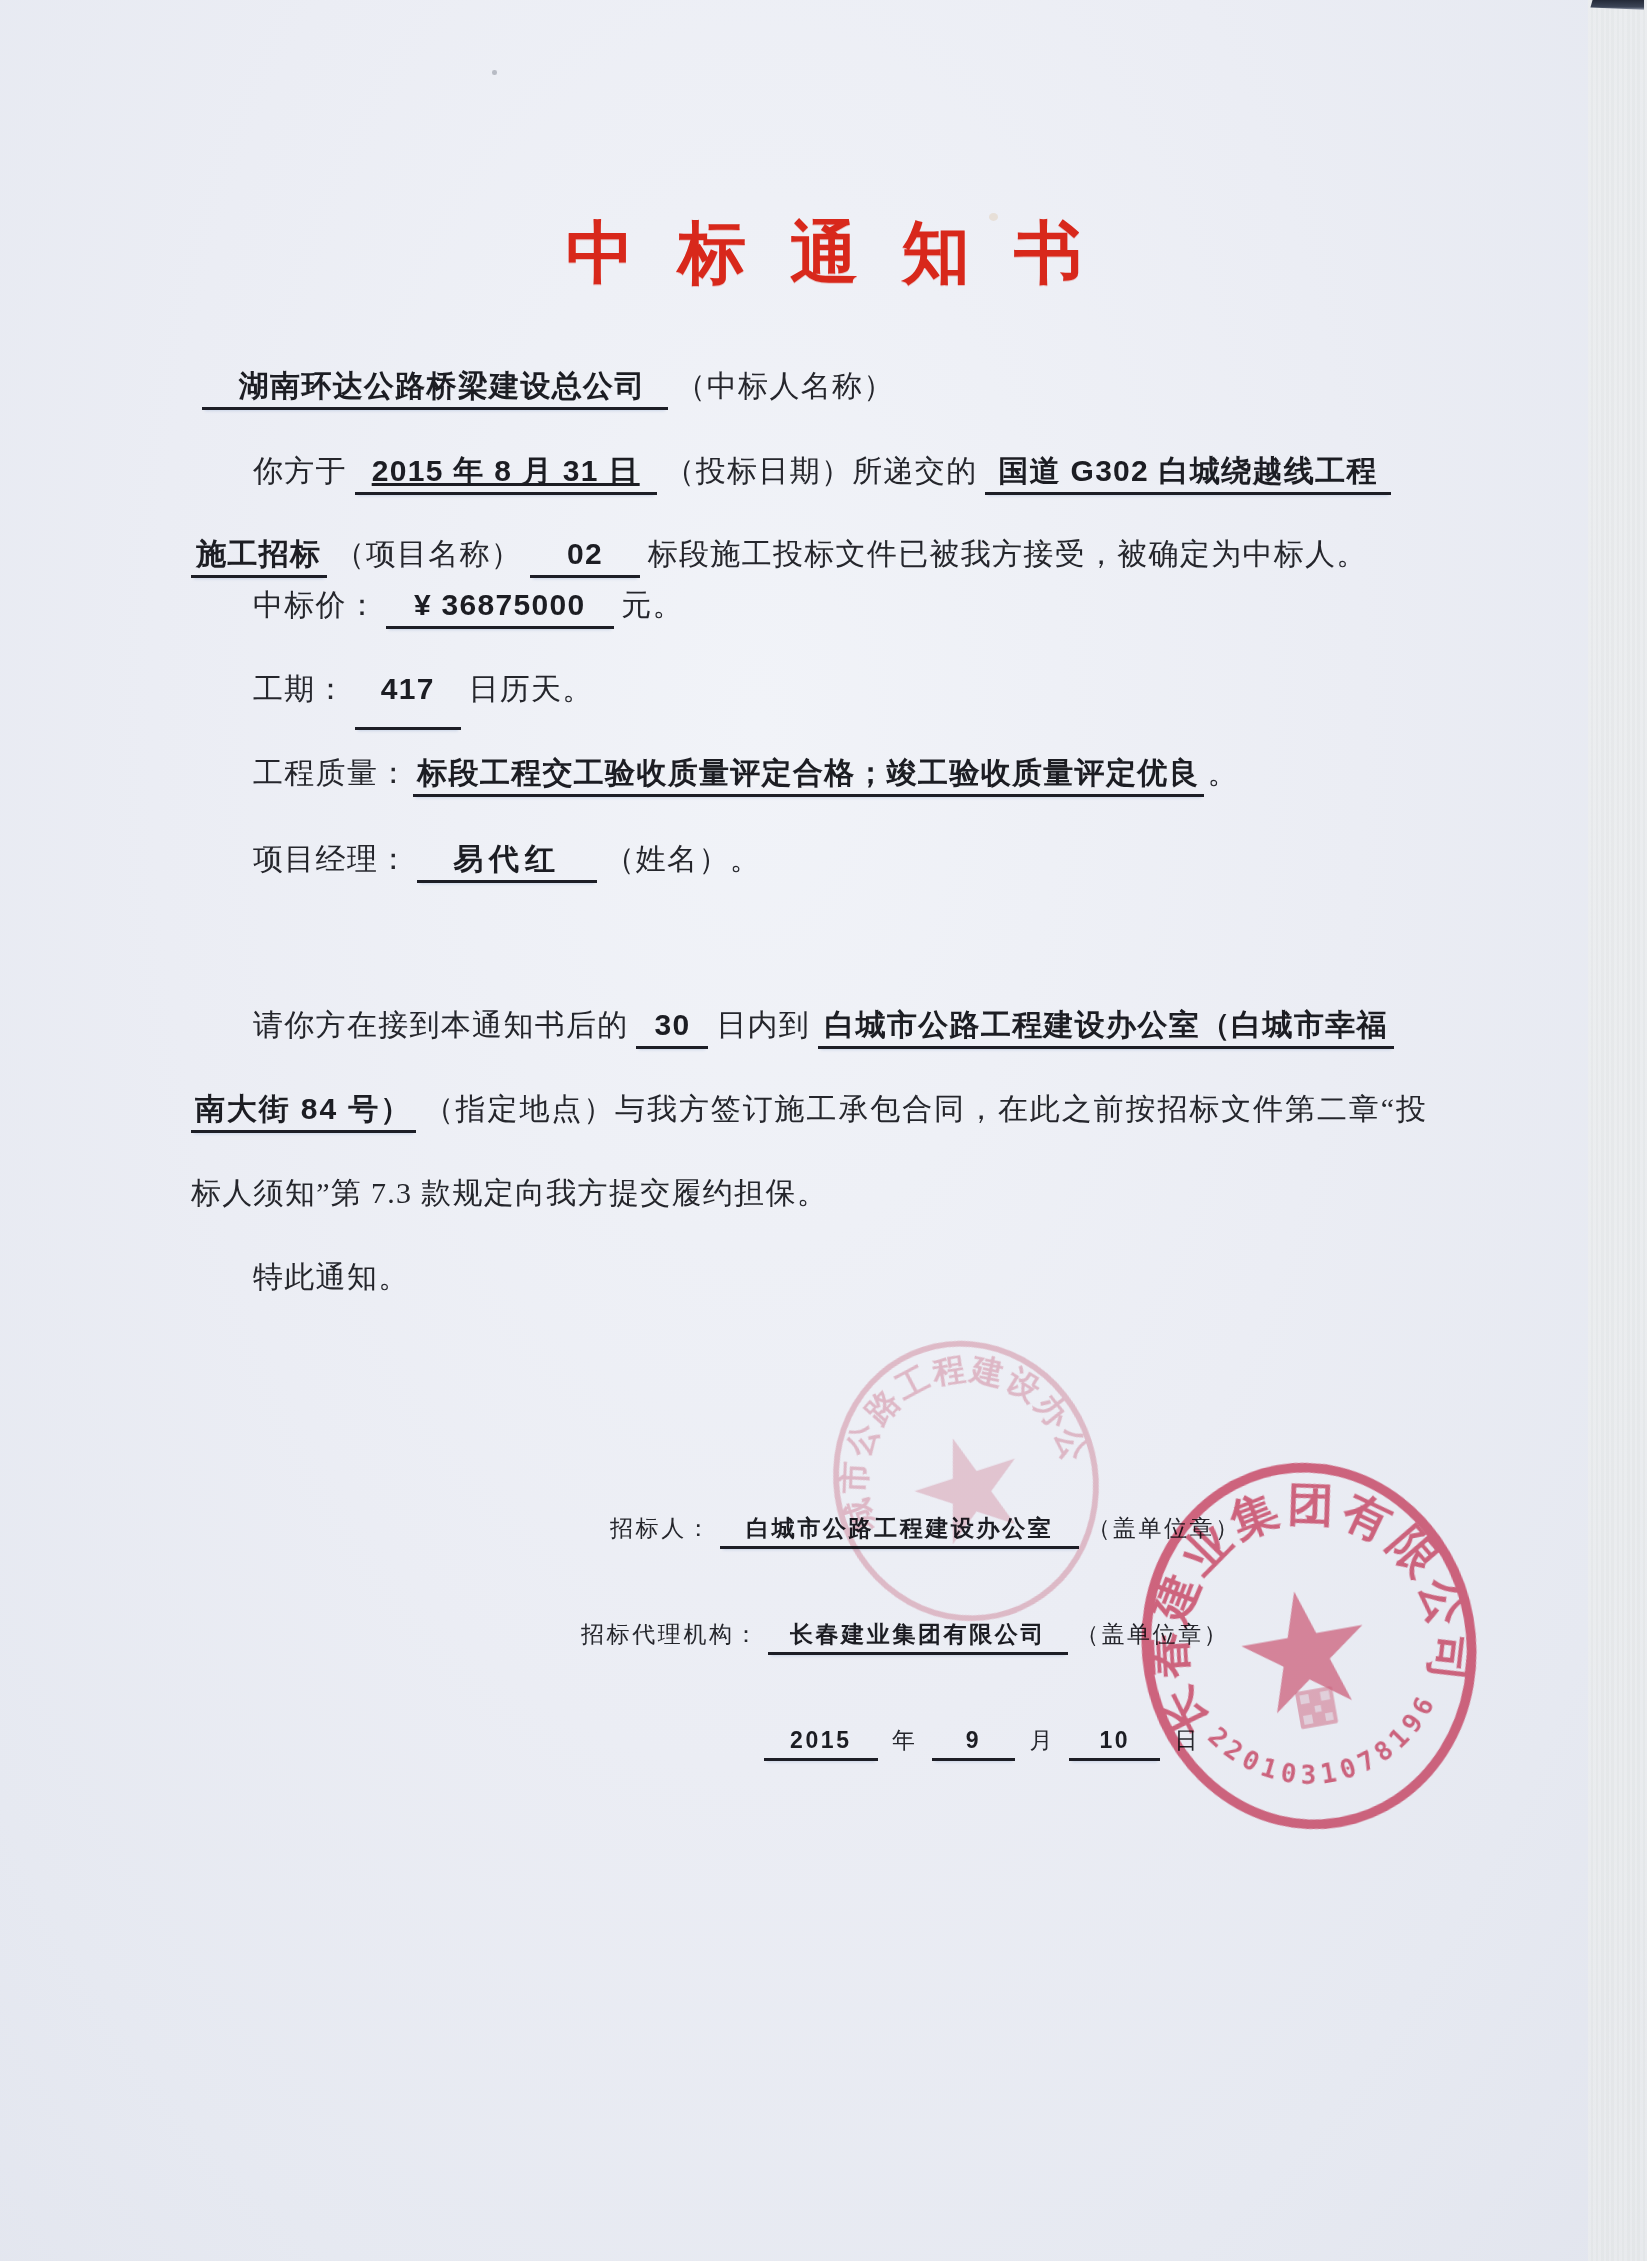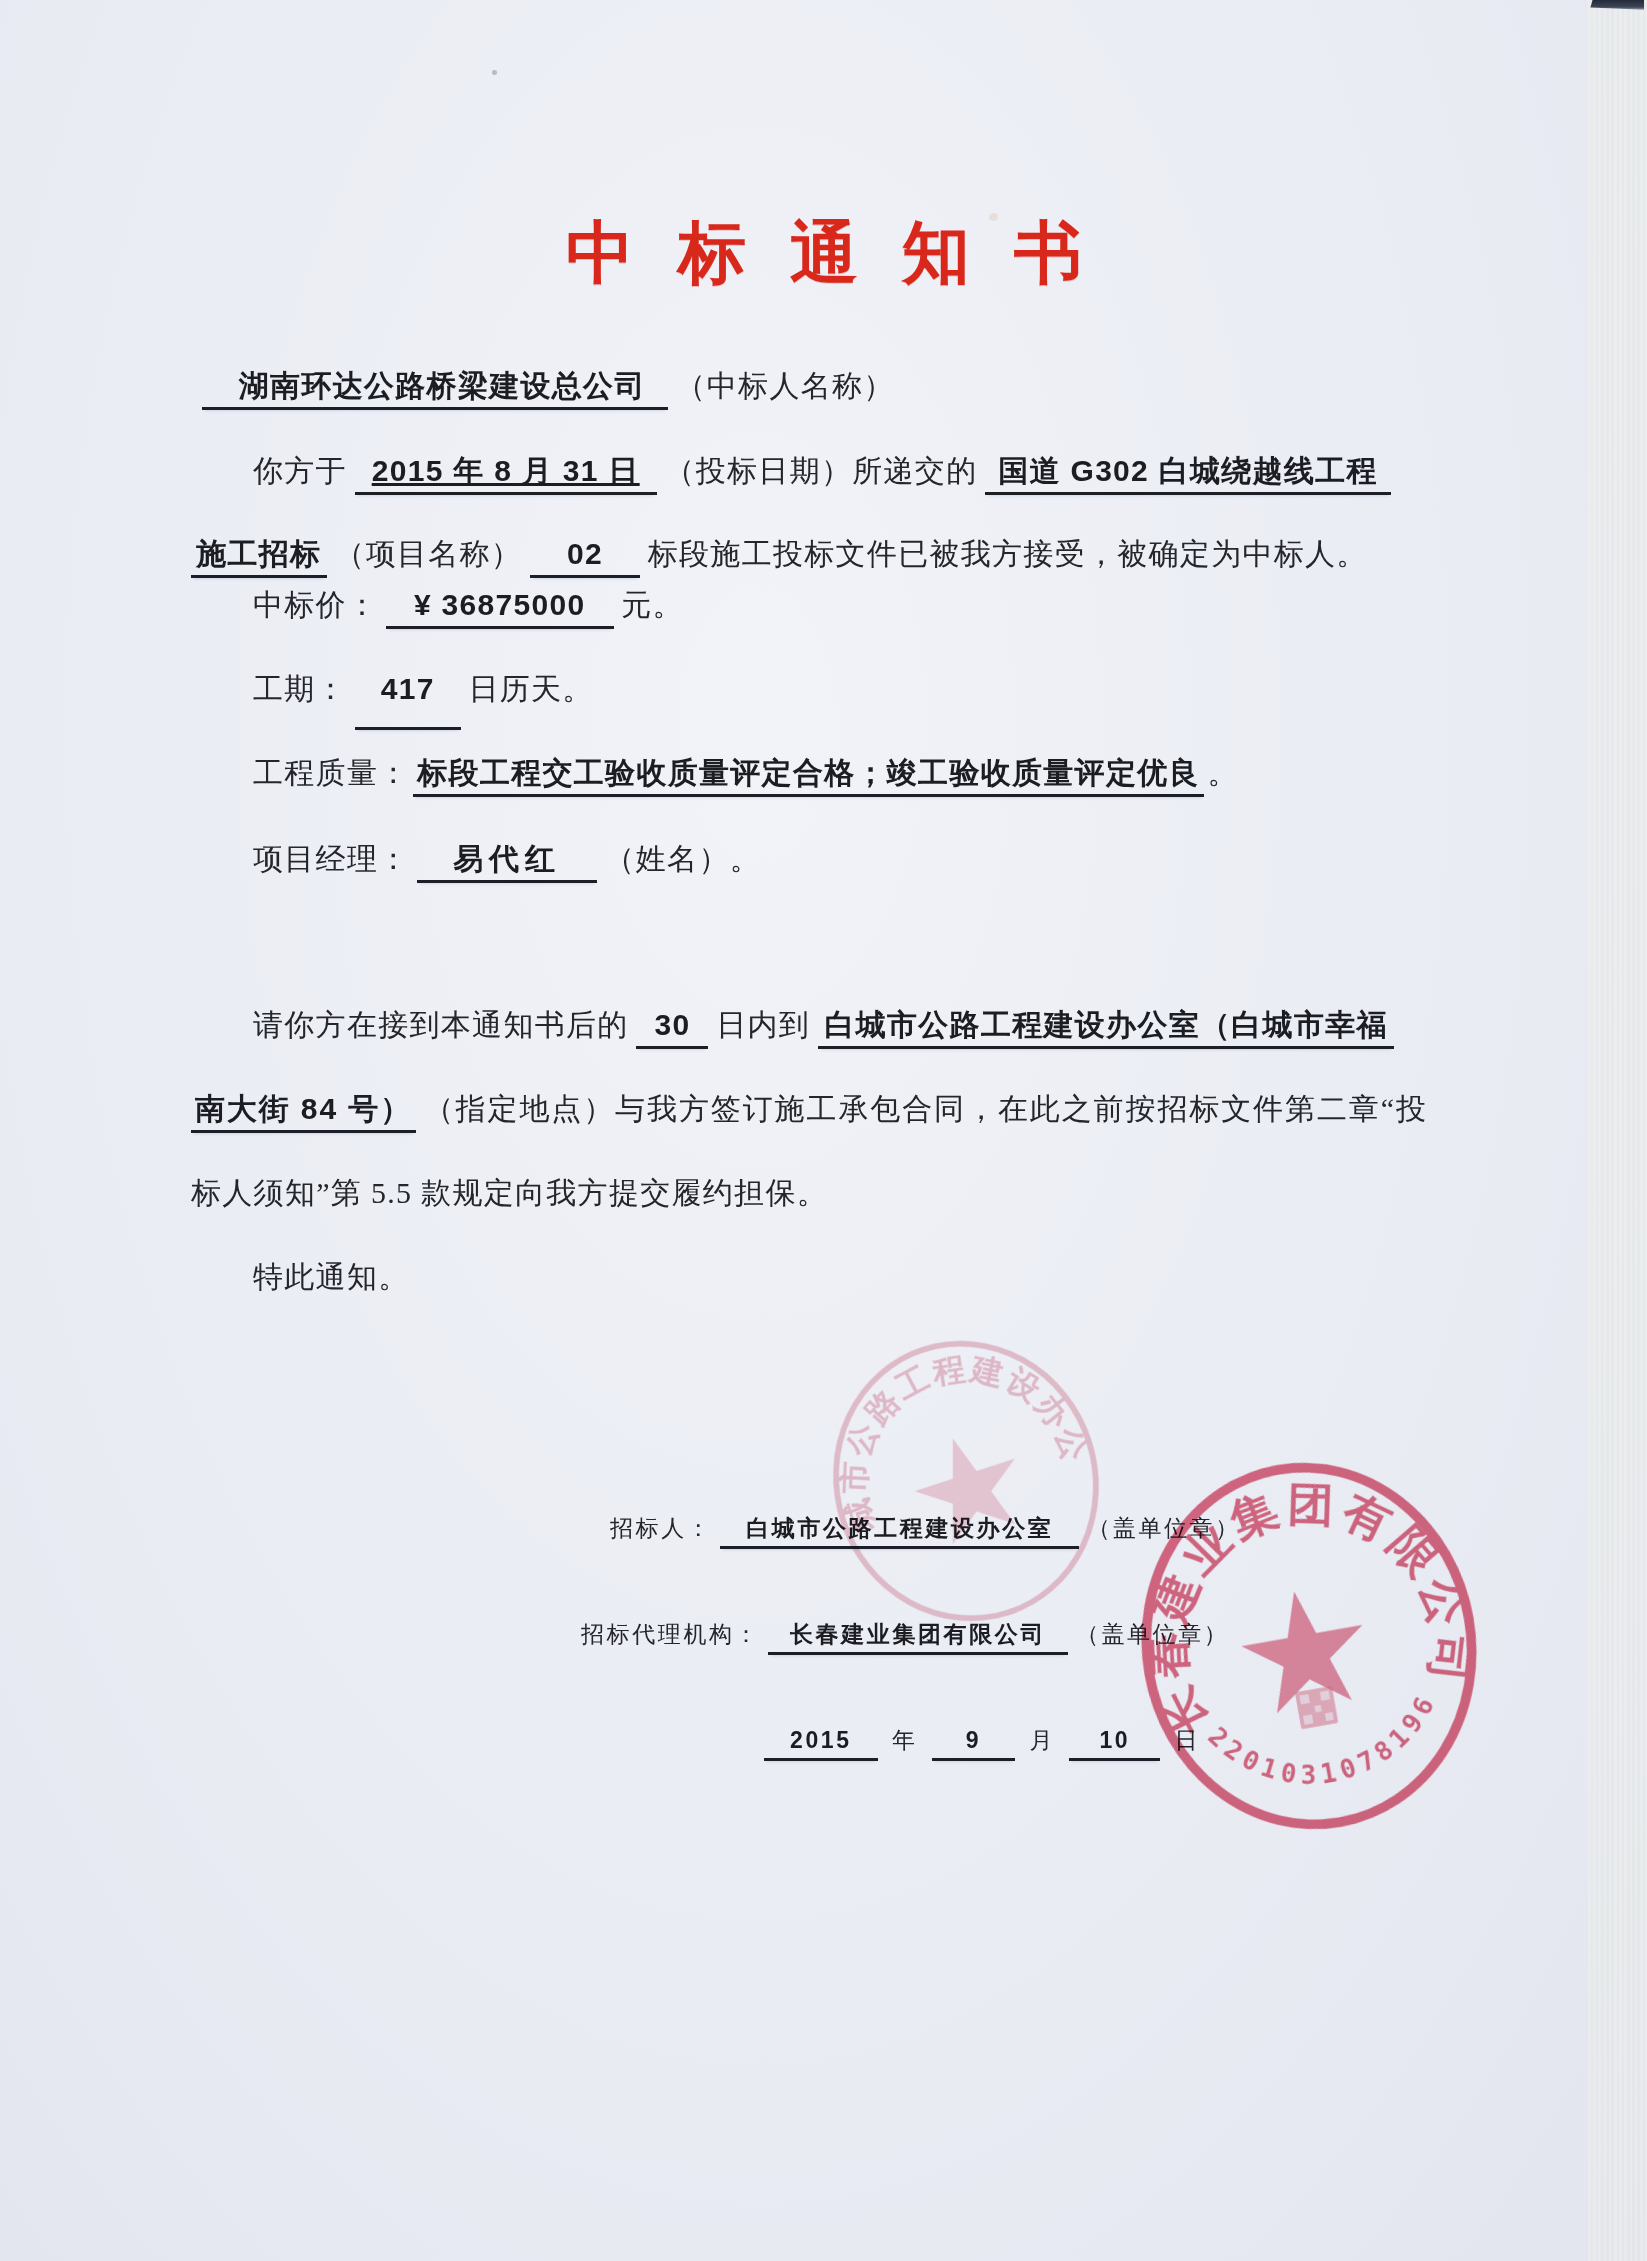"标人须知”第 5.5 款规定向我方提交履约担保。" span { text: 5.5 -> 7.3 }
